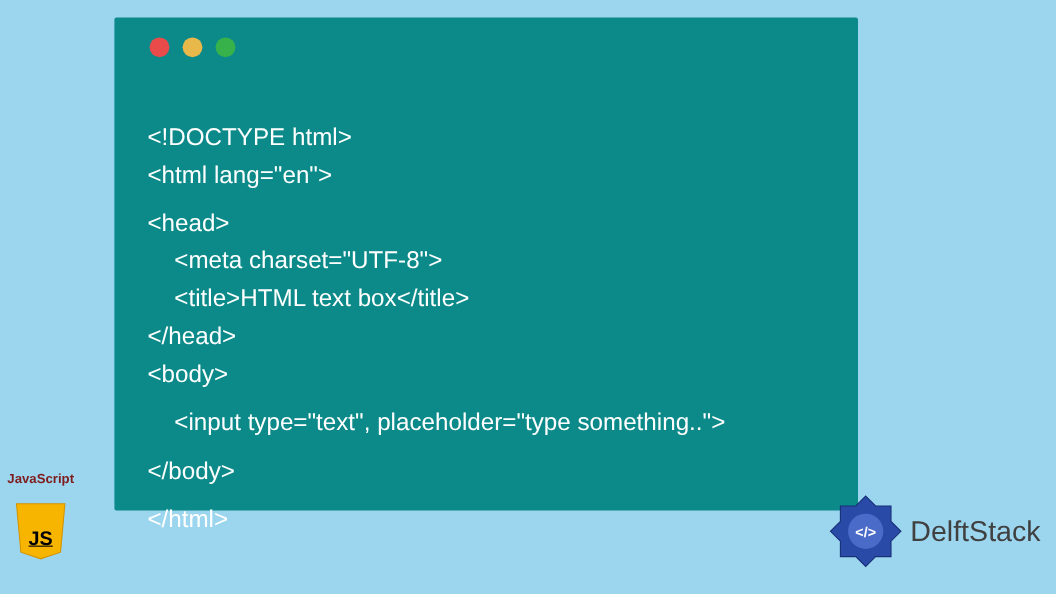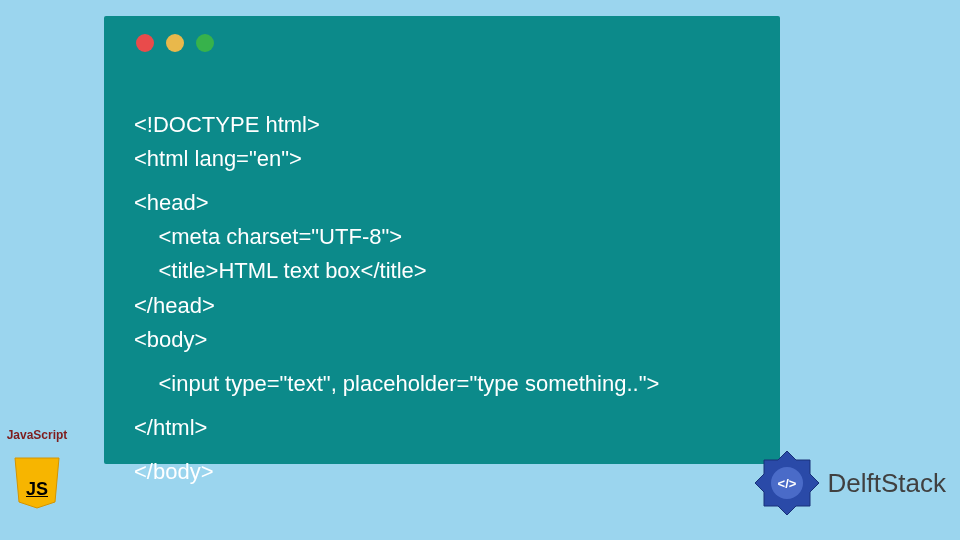"</html>" span.group { order: before "</body>" -> after "</body>" }
